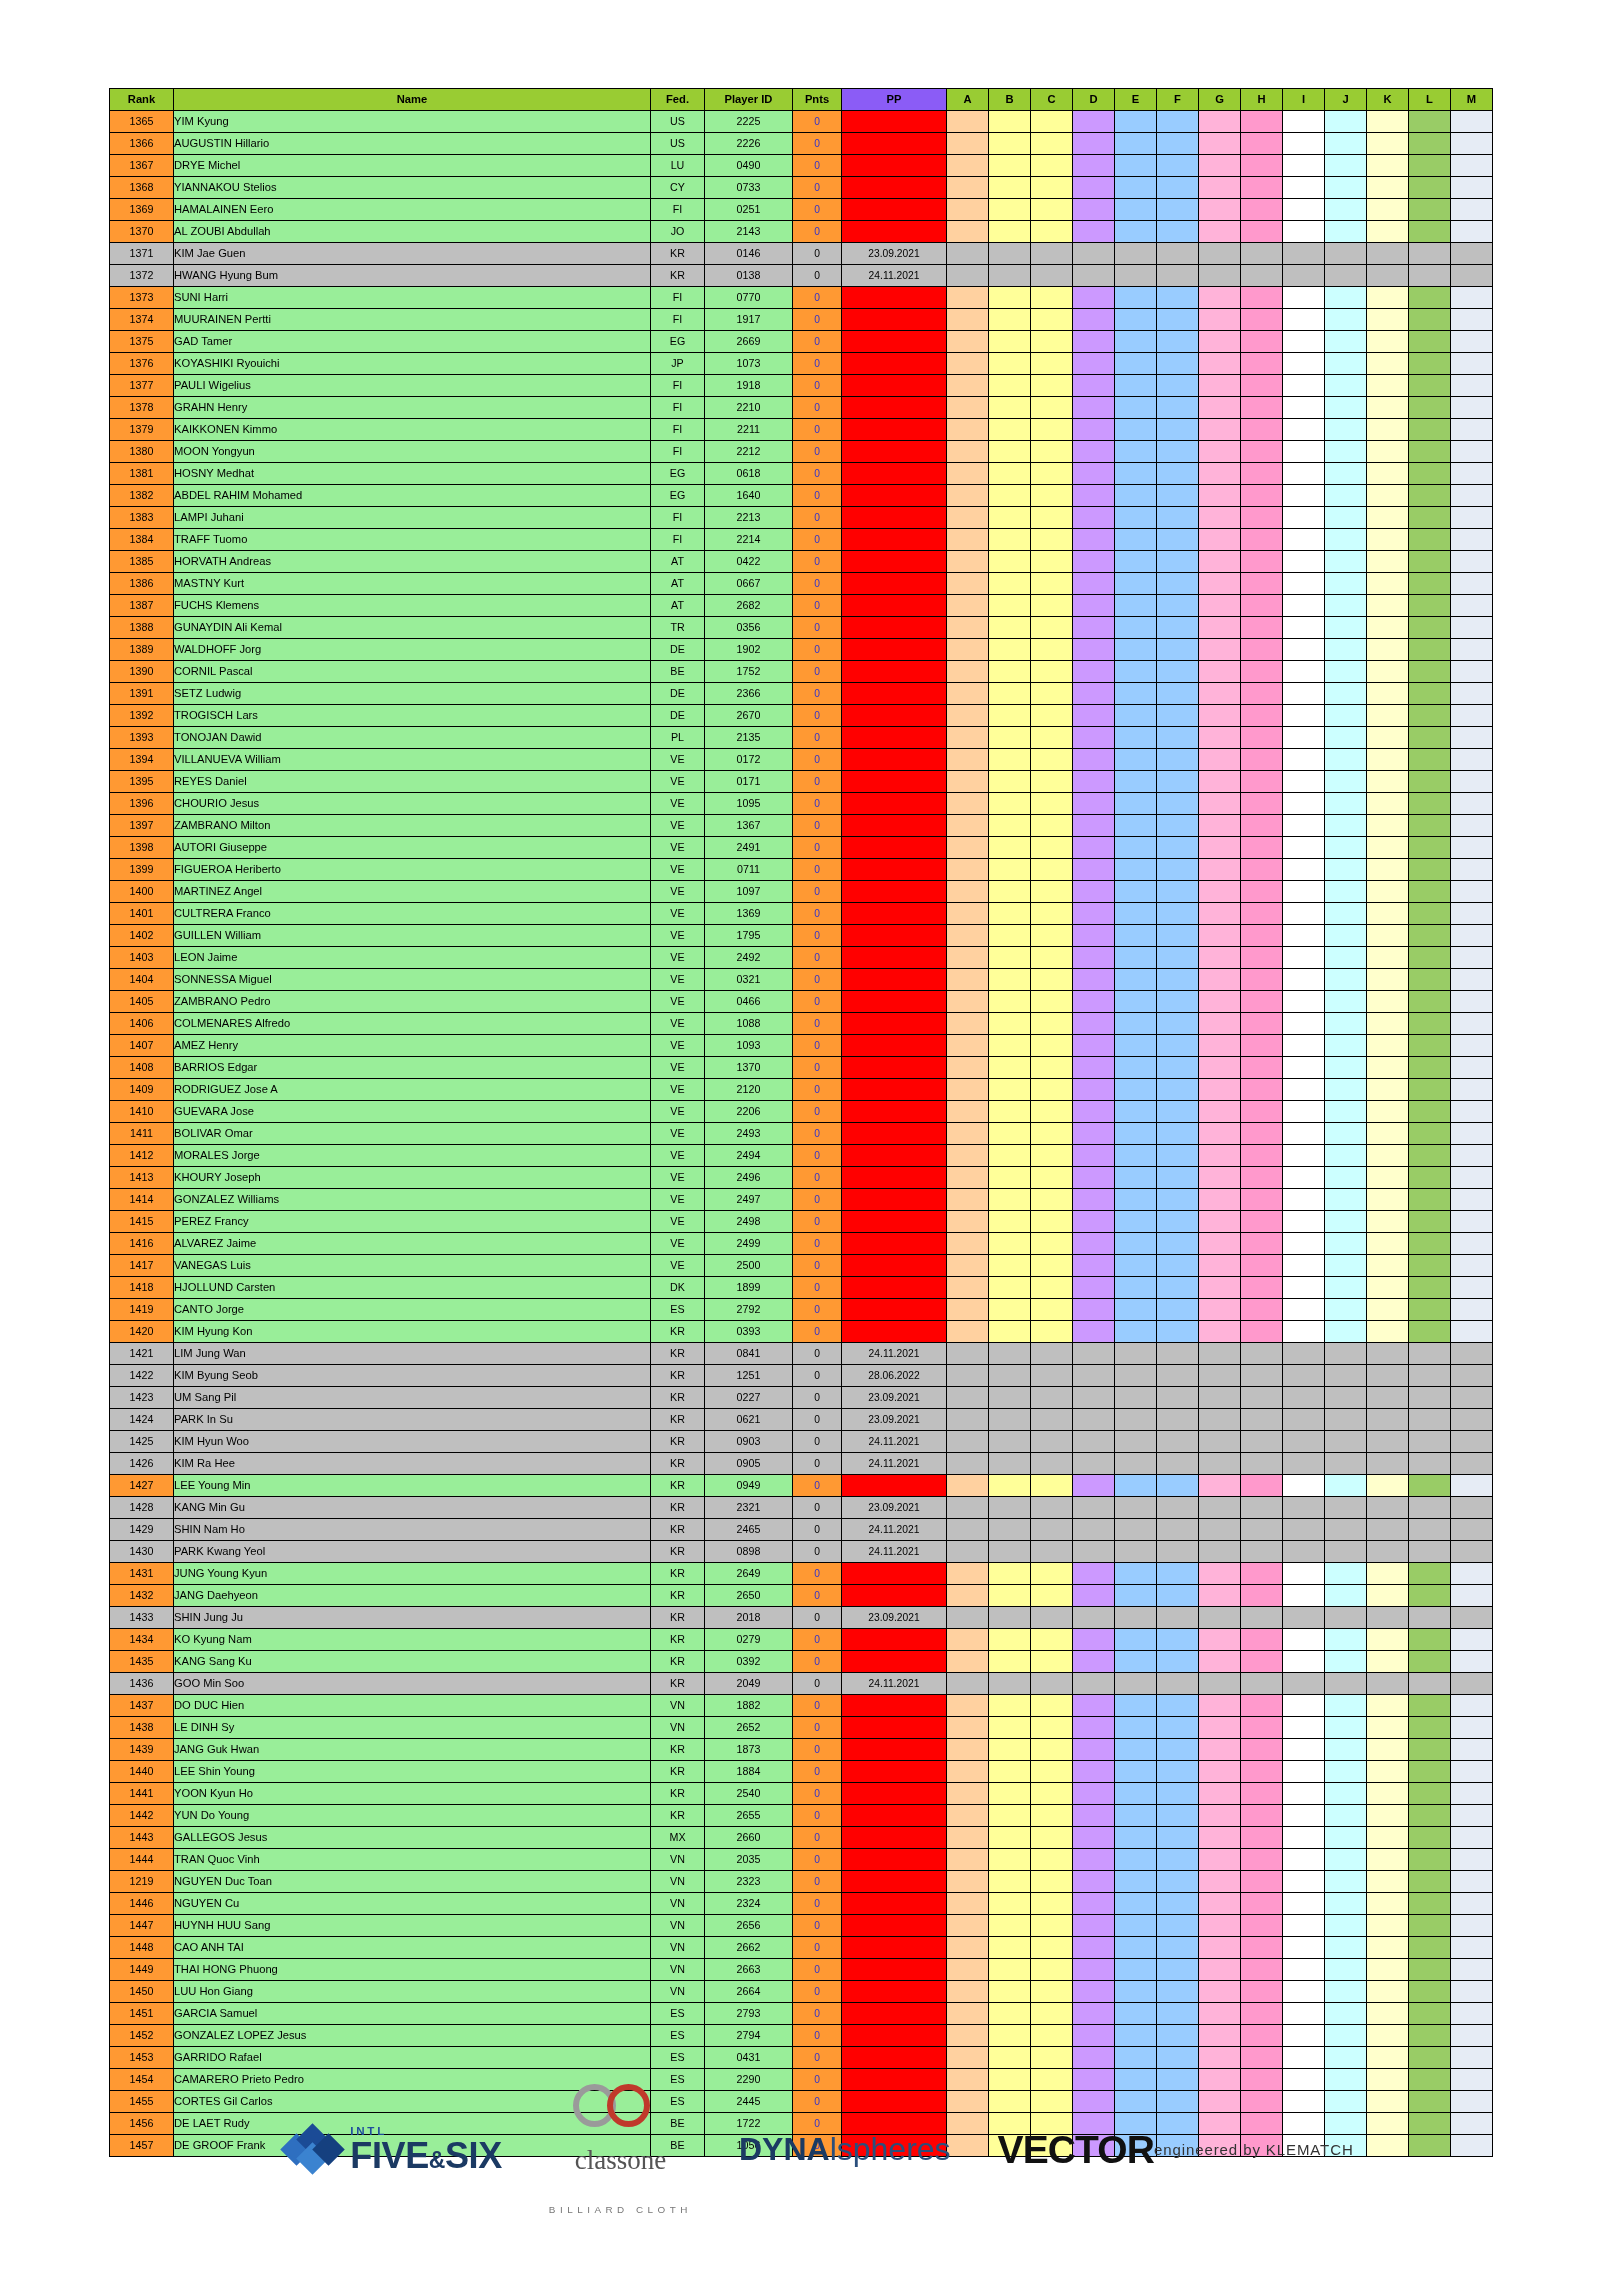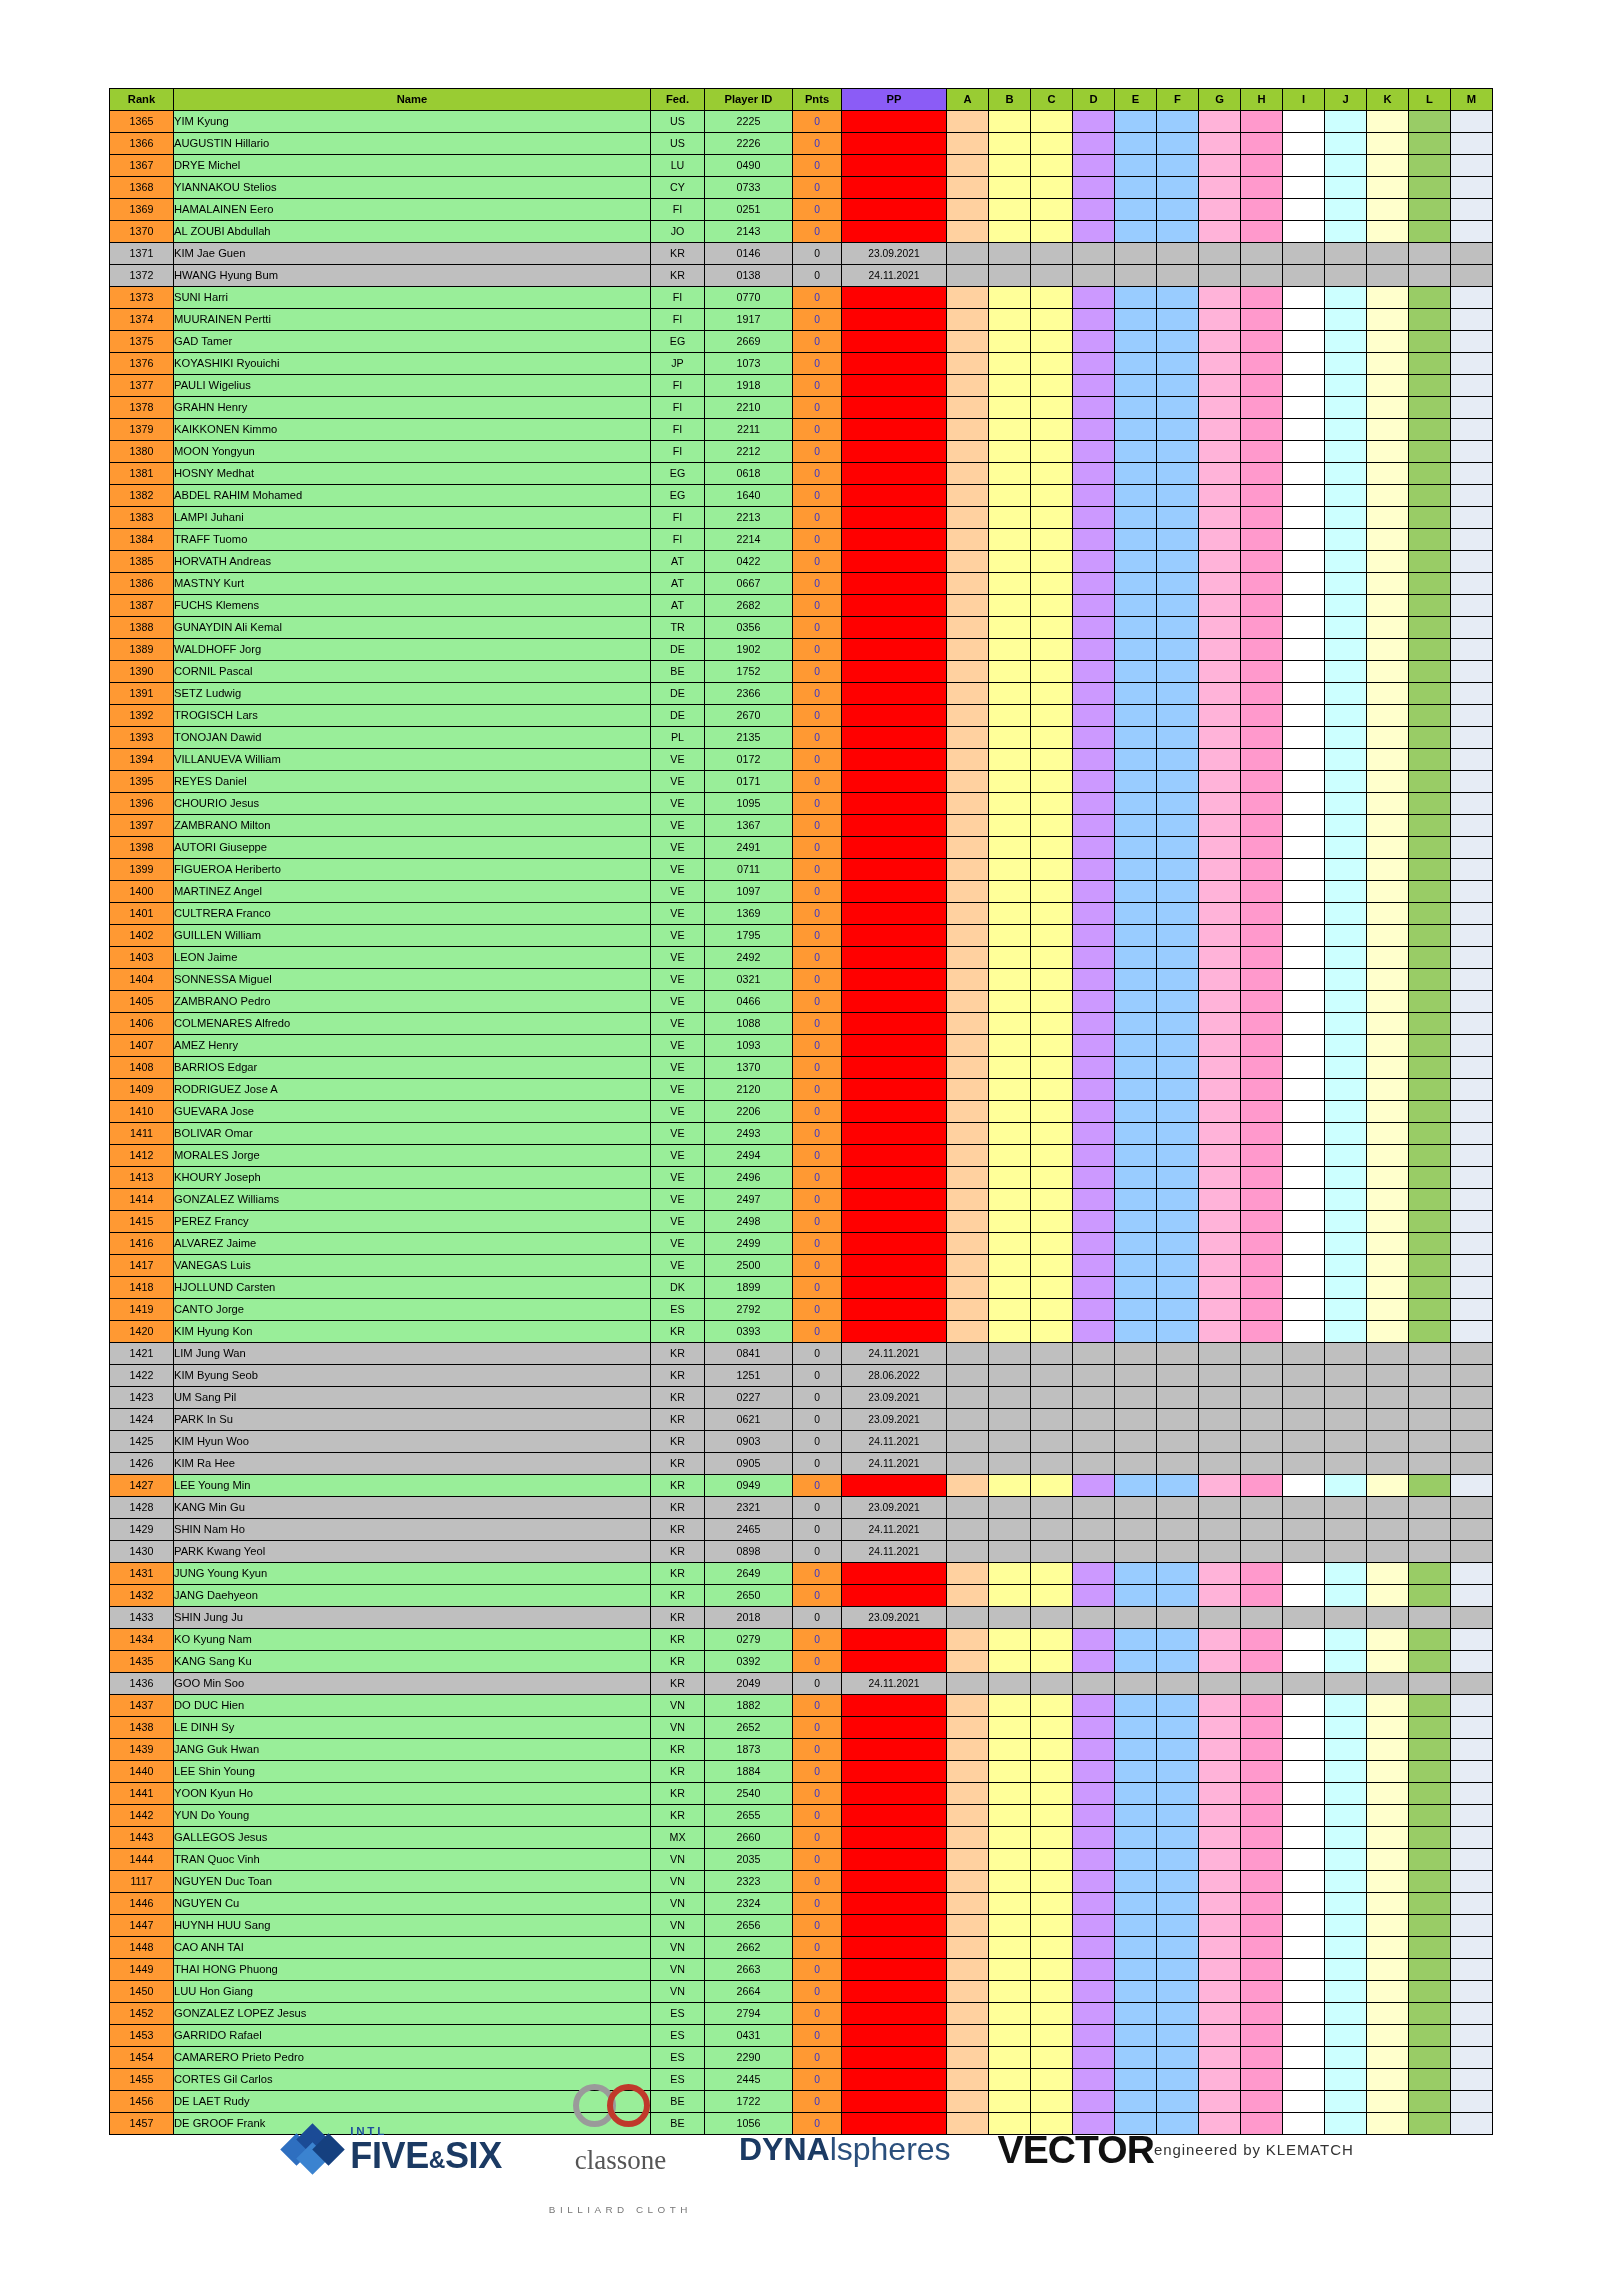"1117" td.rank { text: 1117 -> 1219 }
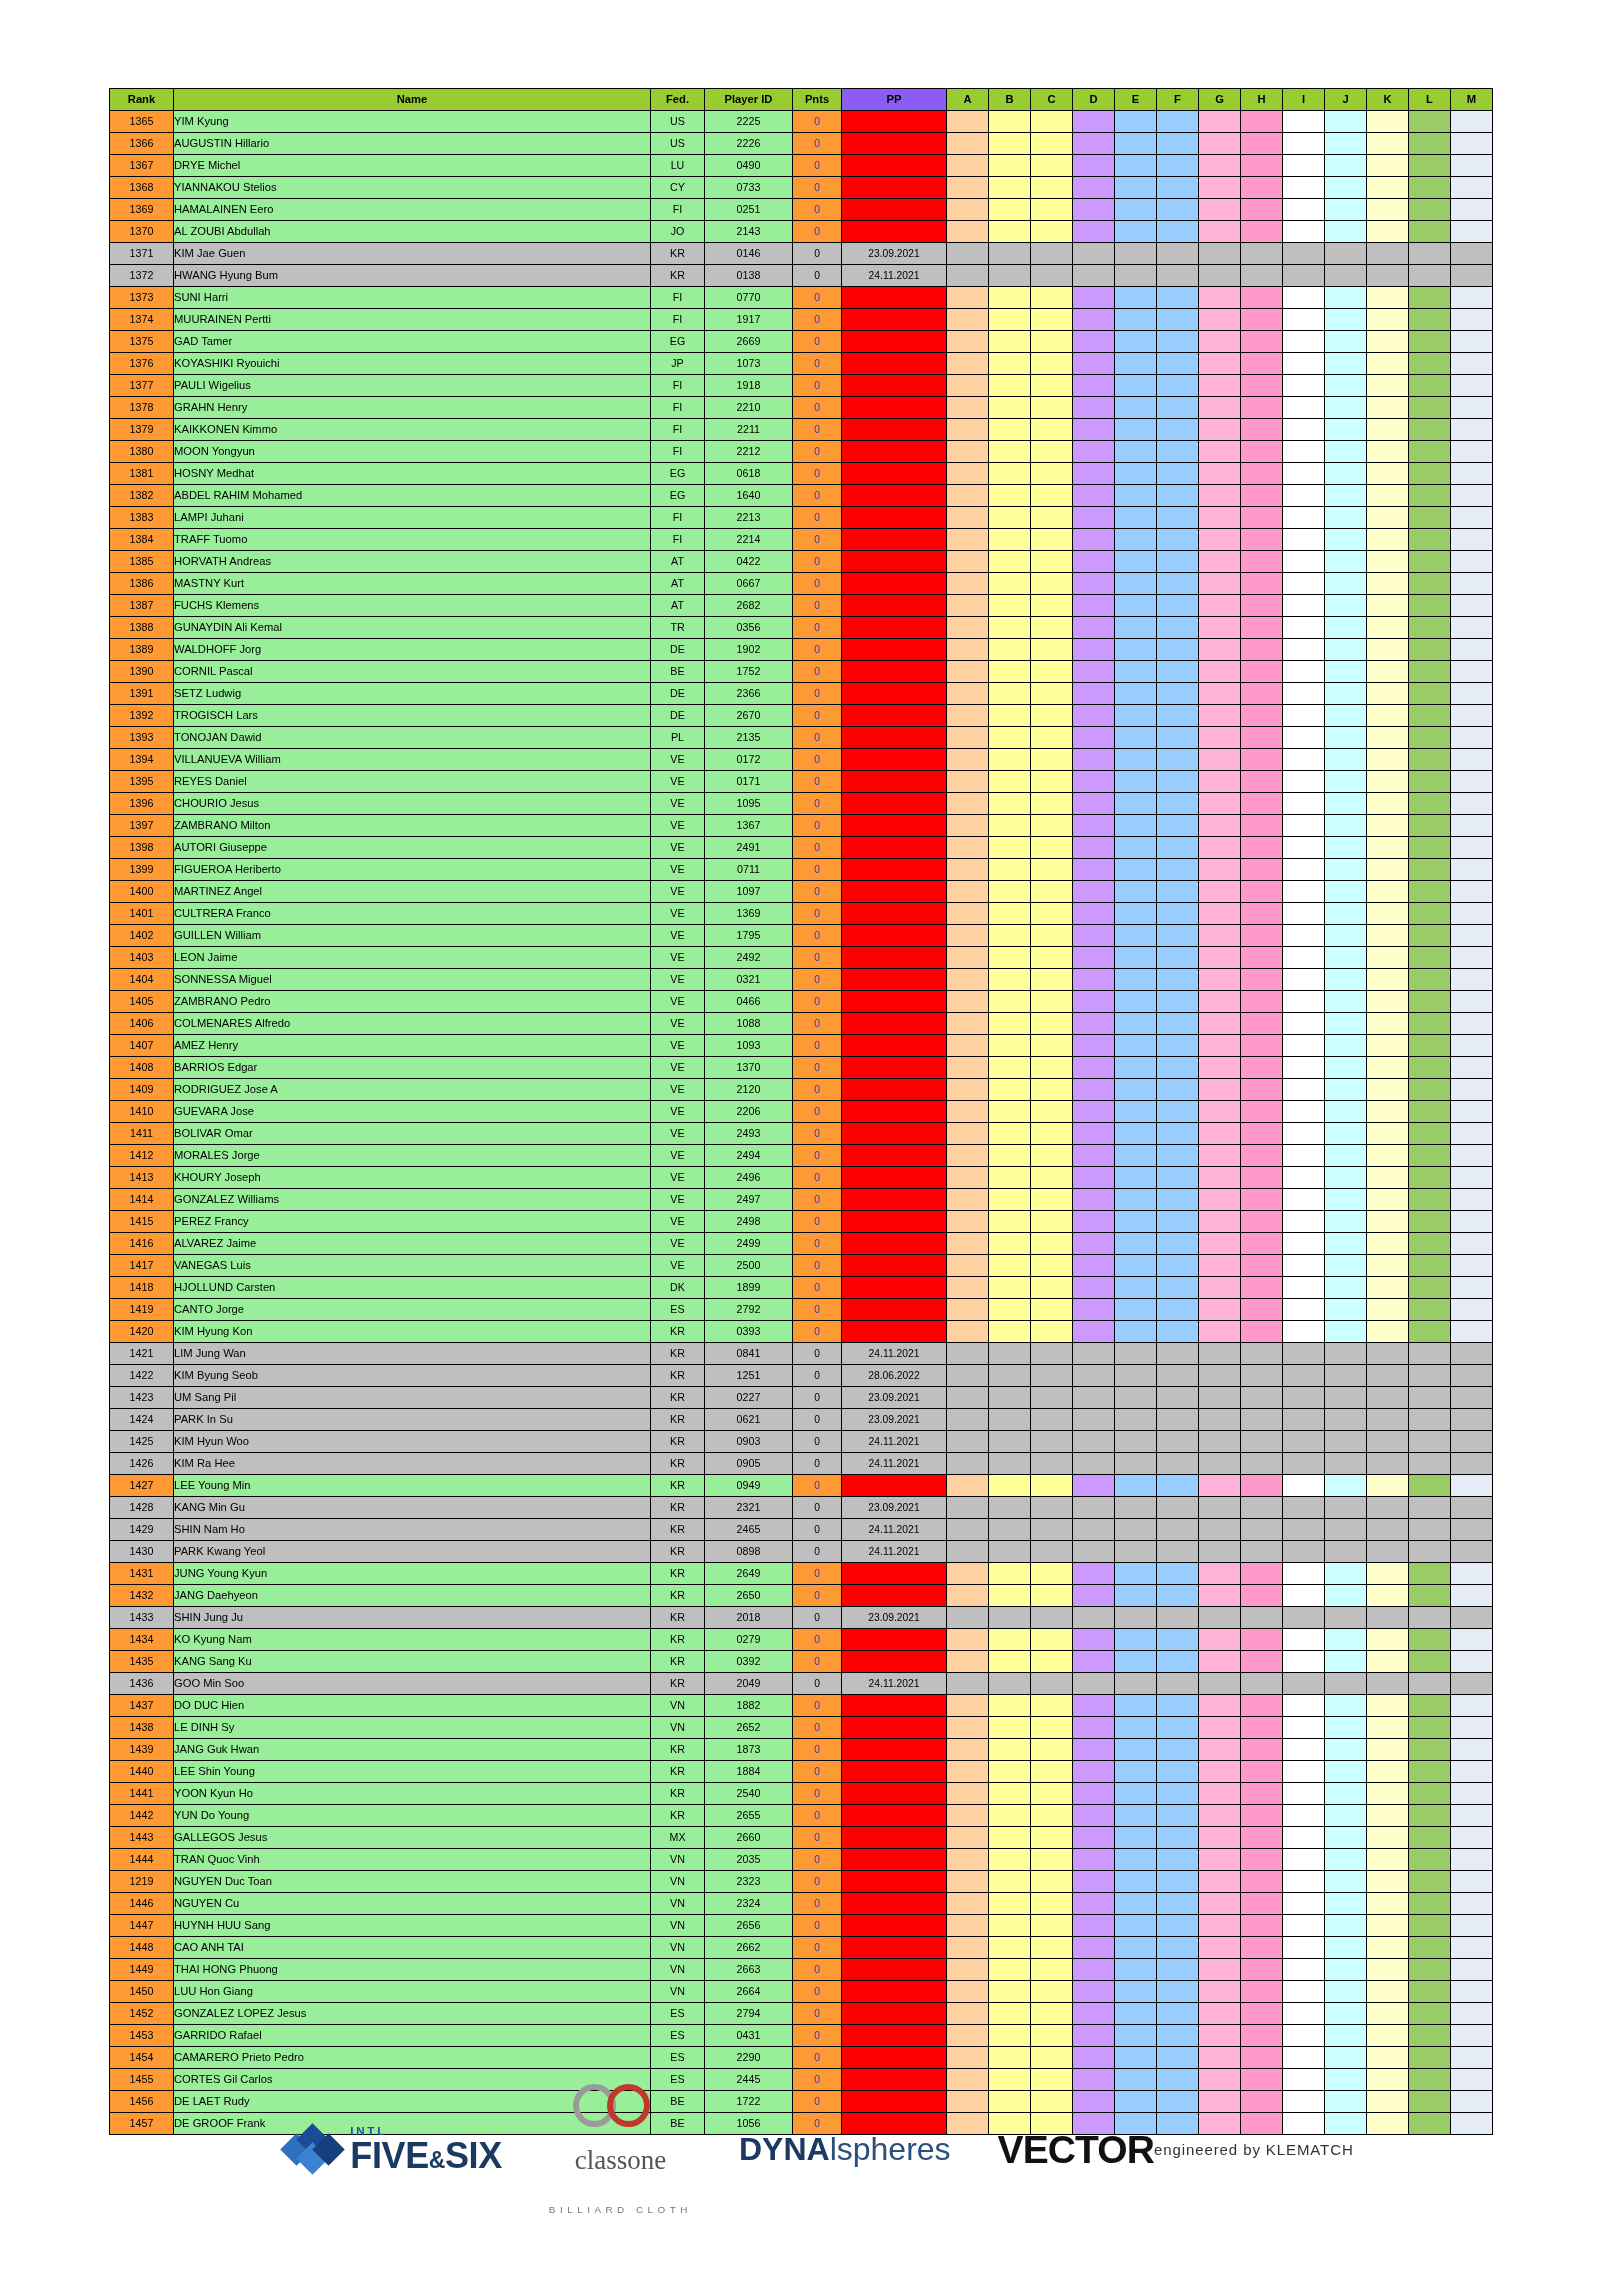"1451" tr.green { html: none -> <tr> <td>1451</td> <td>GARCIA Samuel</td> <td>ES</td> <td>2793</td> <td>0</td> <td></td> <td></td> <td></td> <td></td> <td></td> <td></td> <td></td> <td></td> <td></td> <td></td> <td></td> <td></td> <td></td> <td></td> </tr> }
